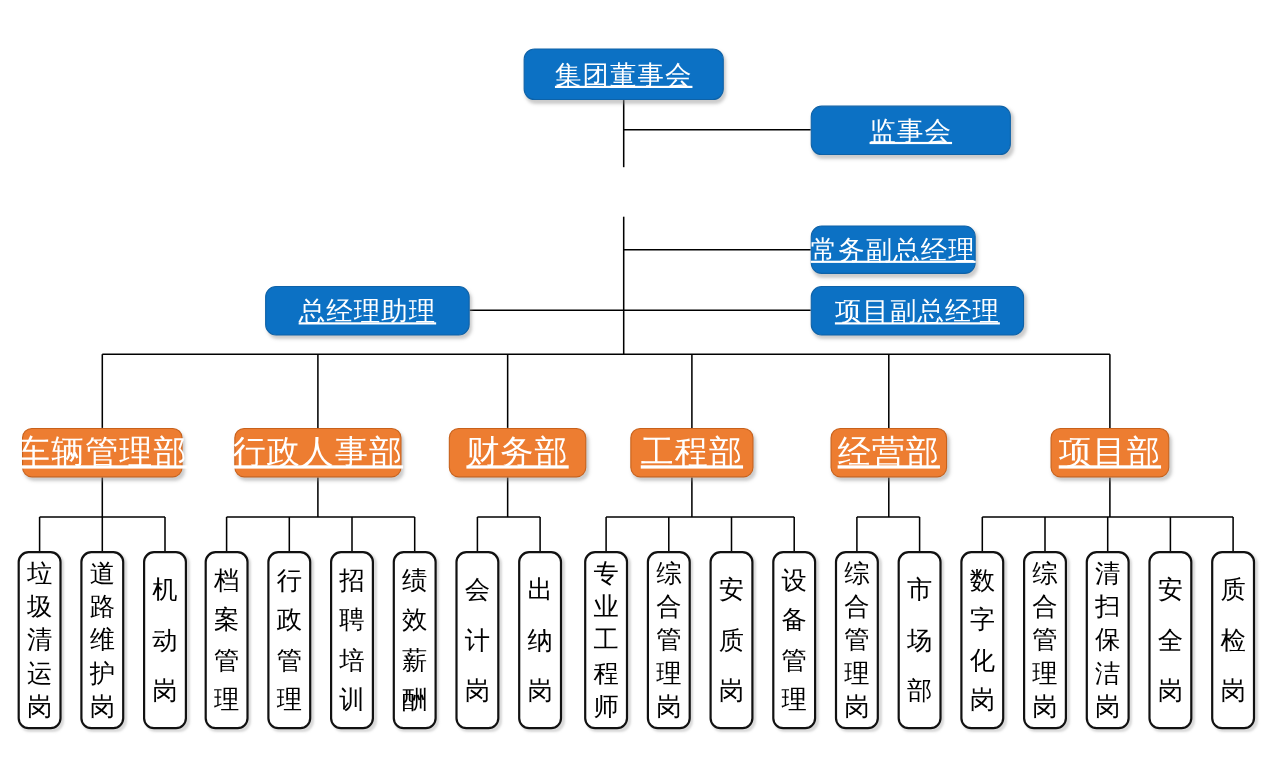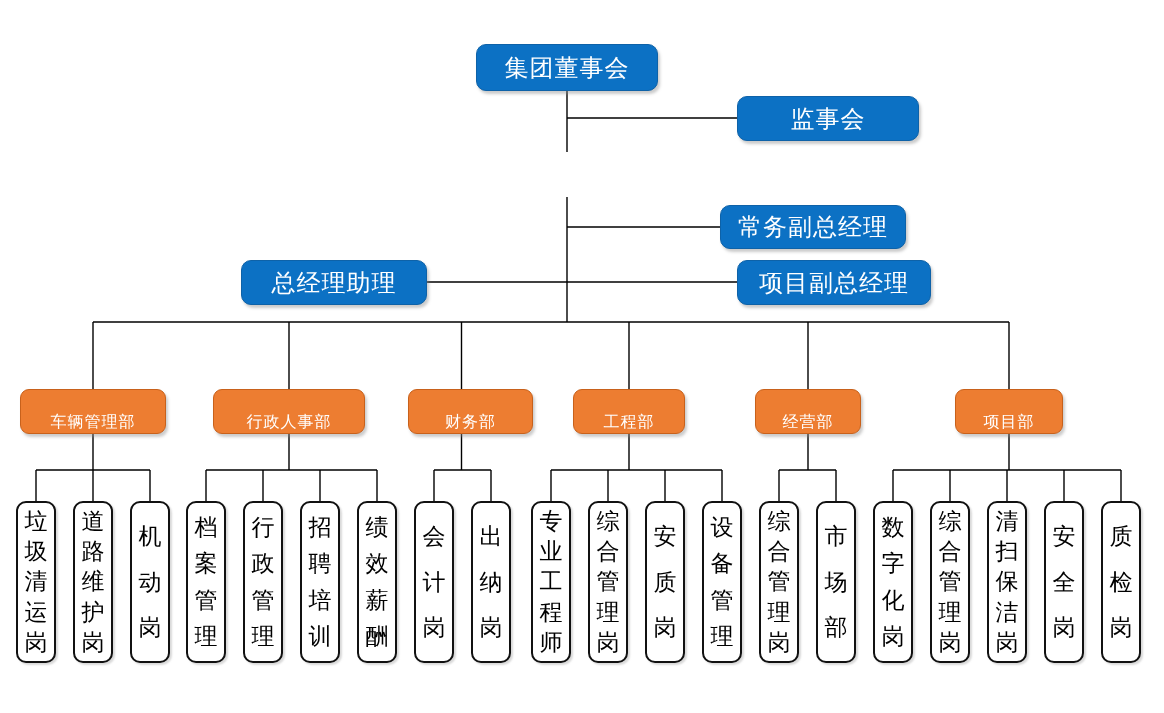"集团董事会" .node { text-decoration: none -> underline }
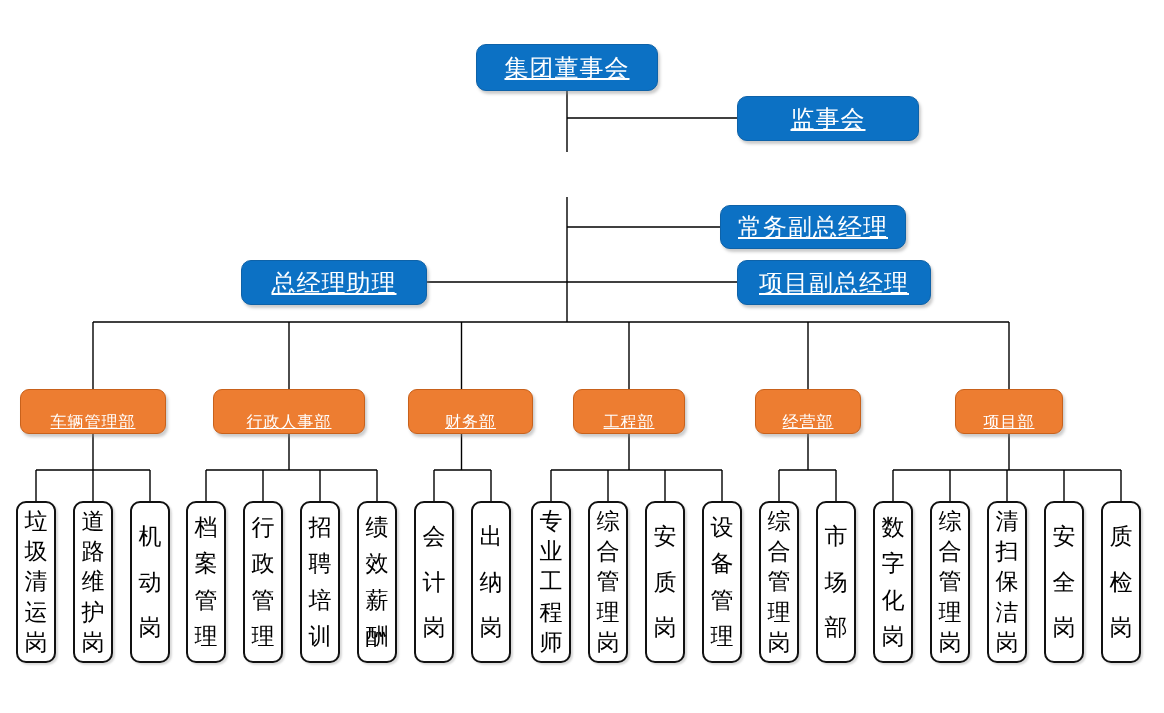"常务副总经理" div.node { left: 720px -> 737px; width: 186px -> 150px }
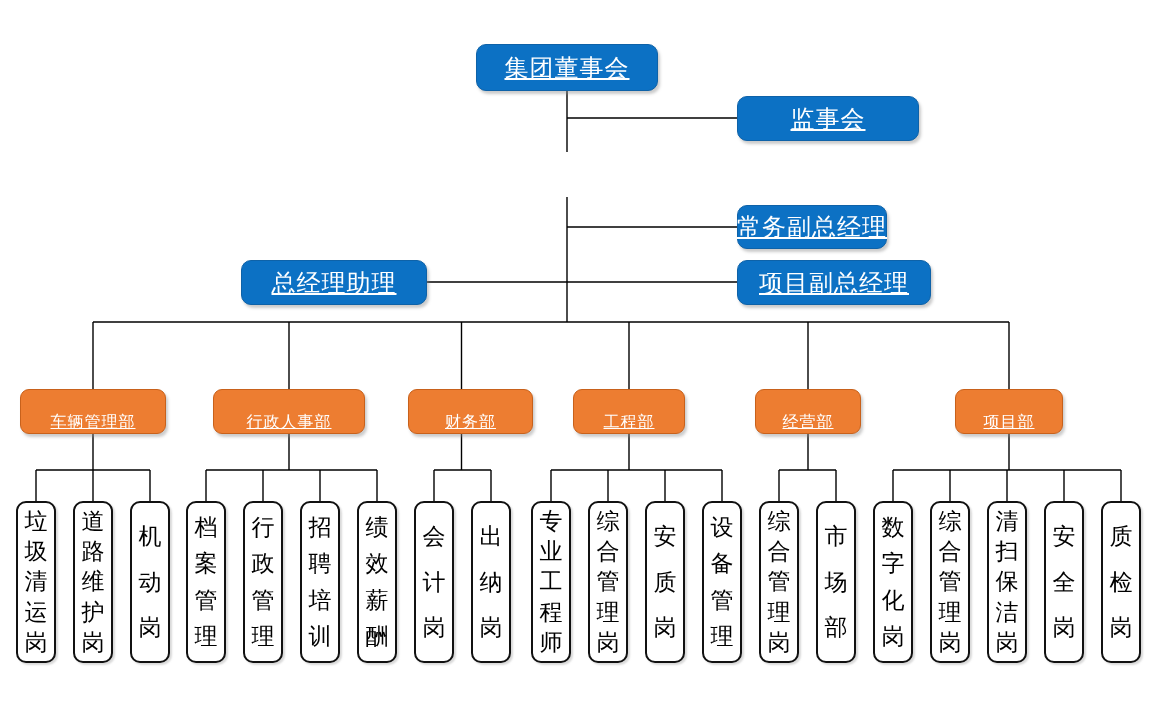"车辆管理部" .orange { align-items: flex-end -> none; font-size: 16px -> 30px }
